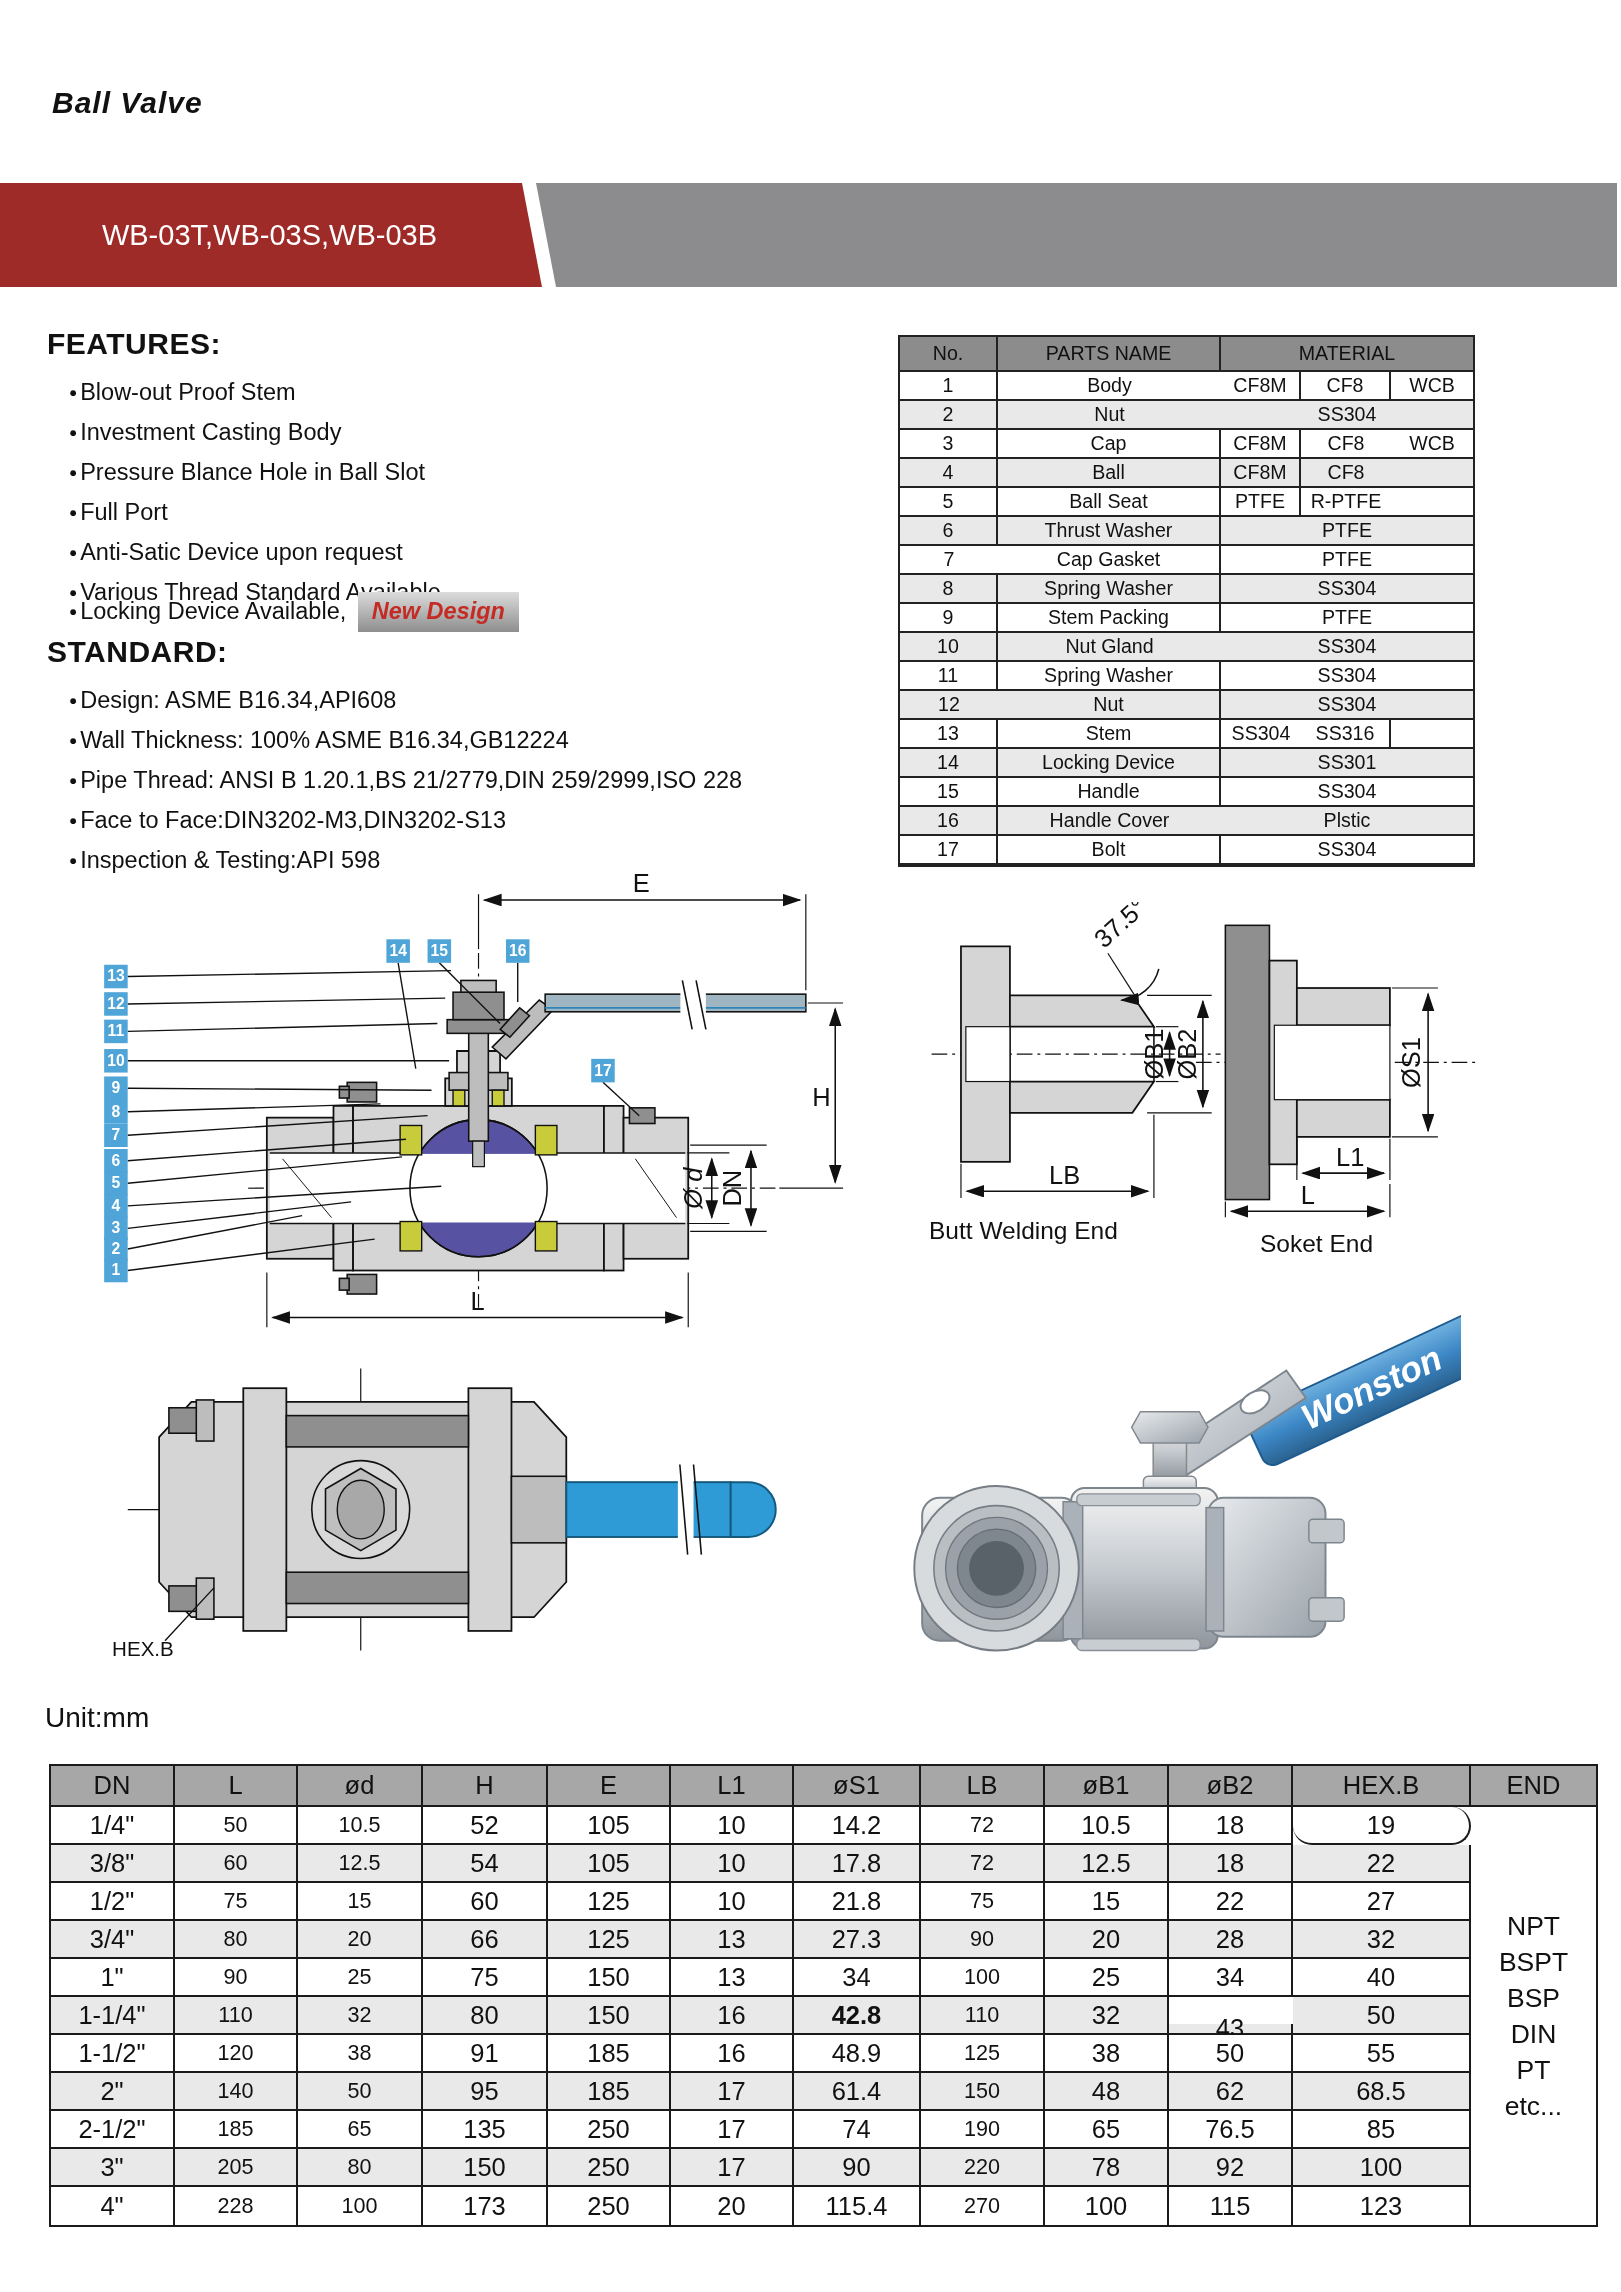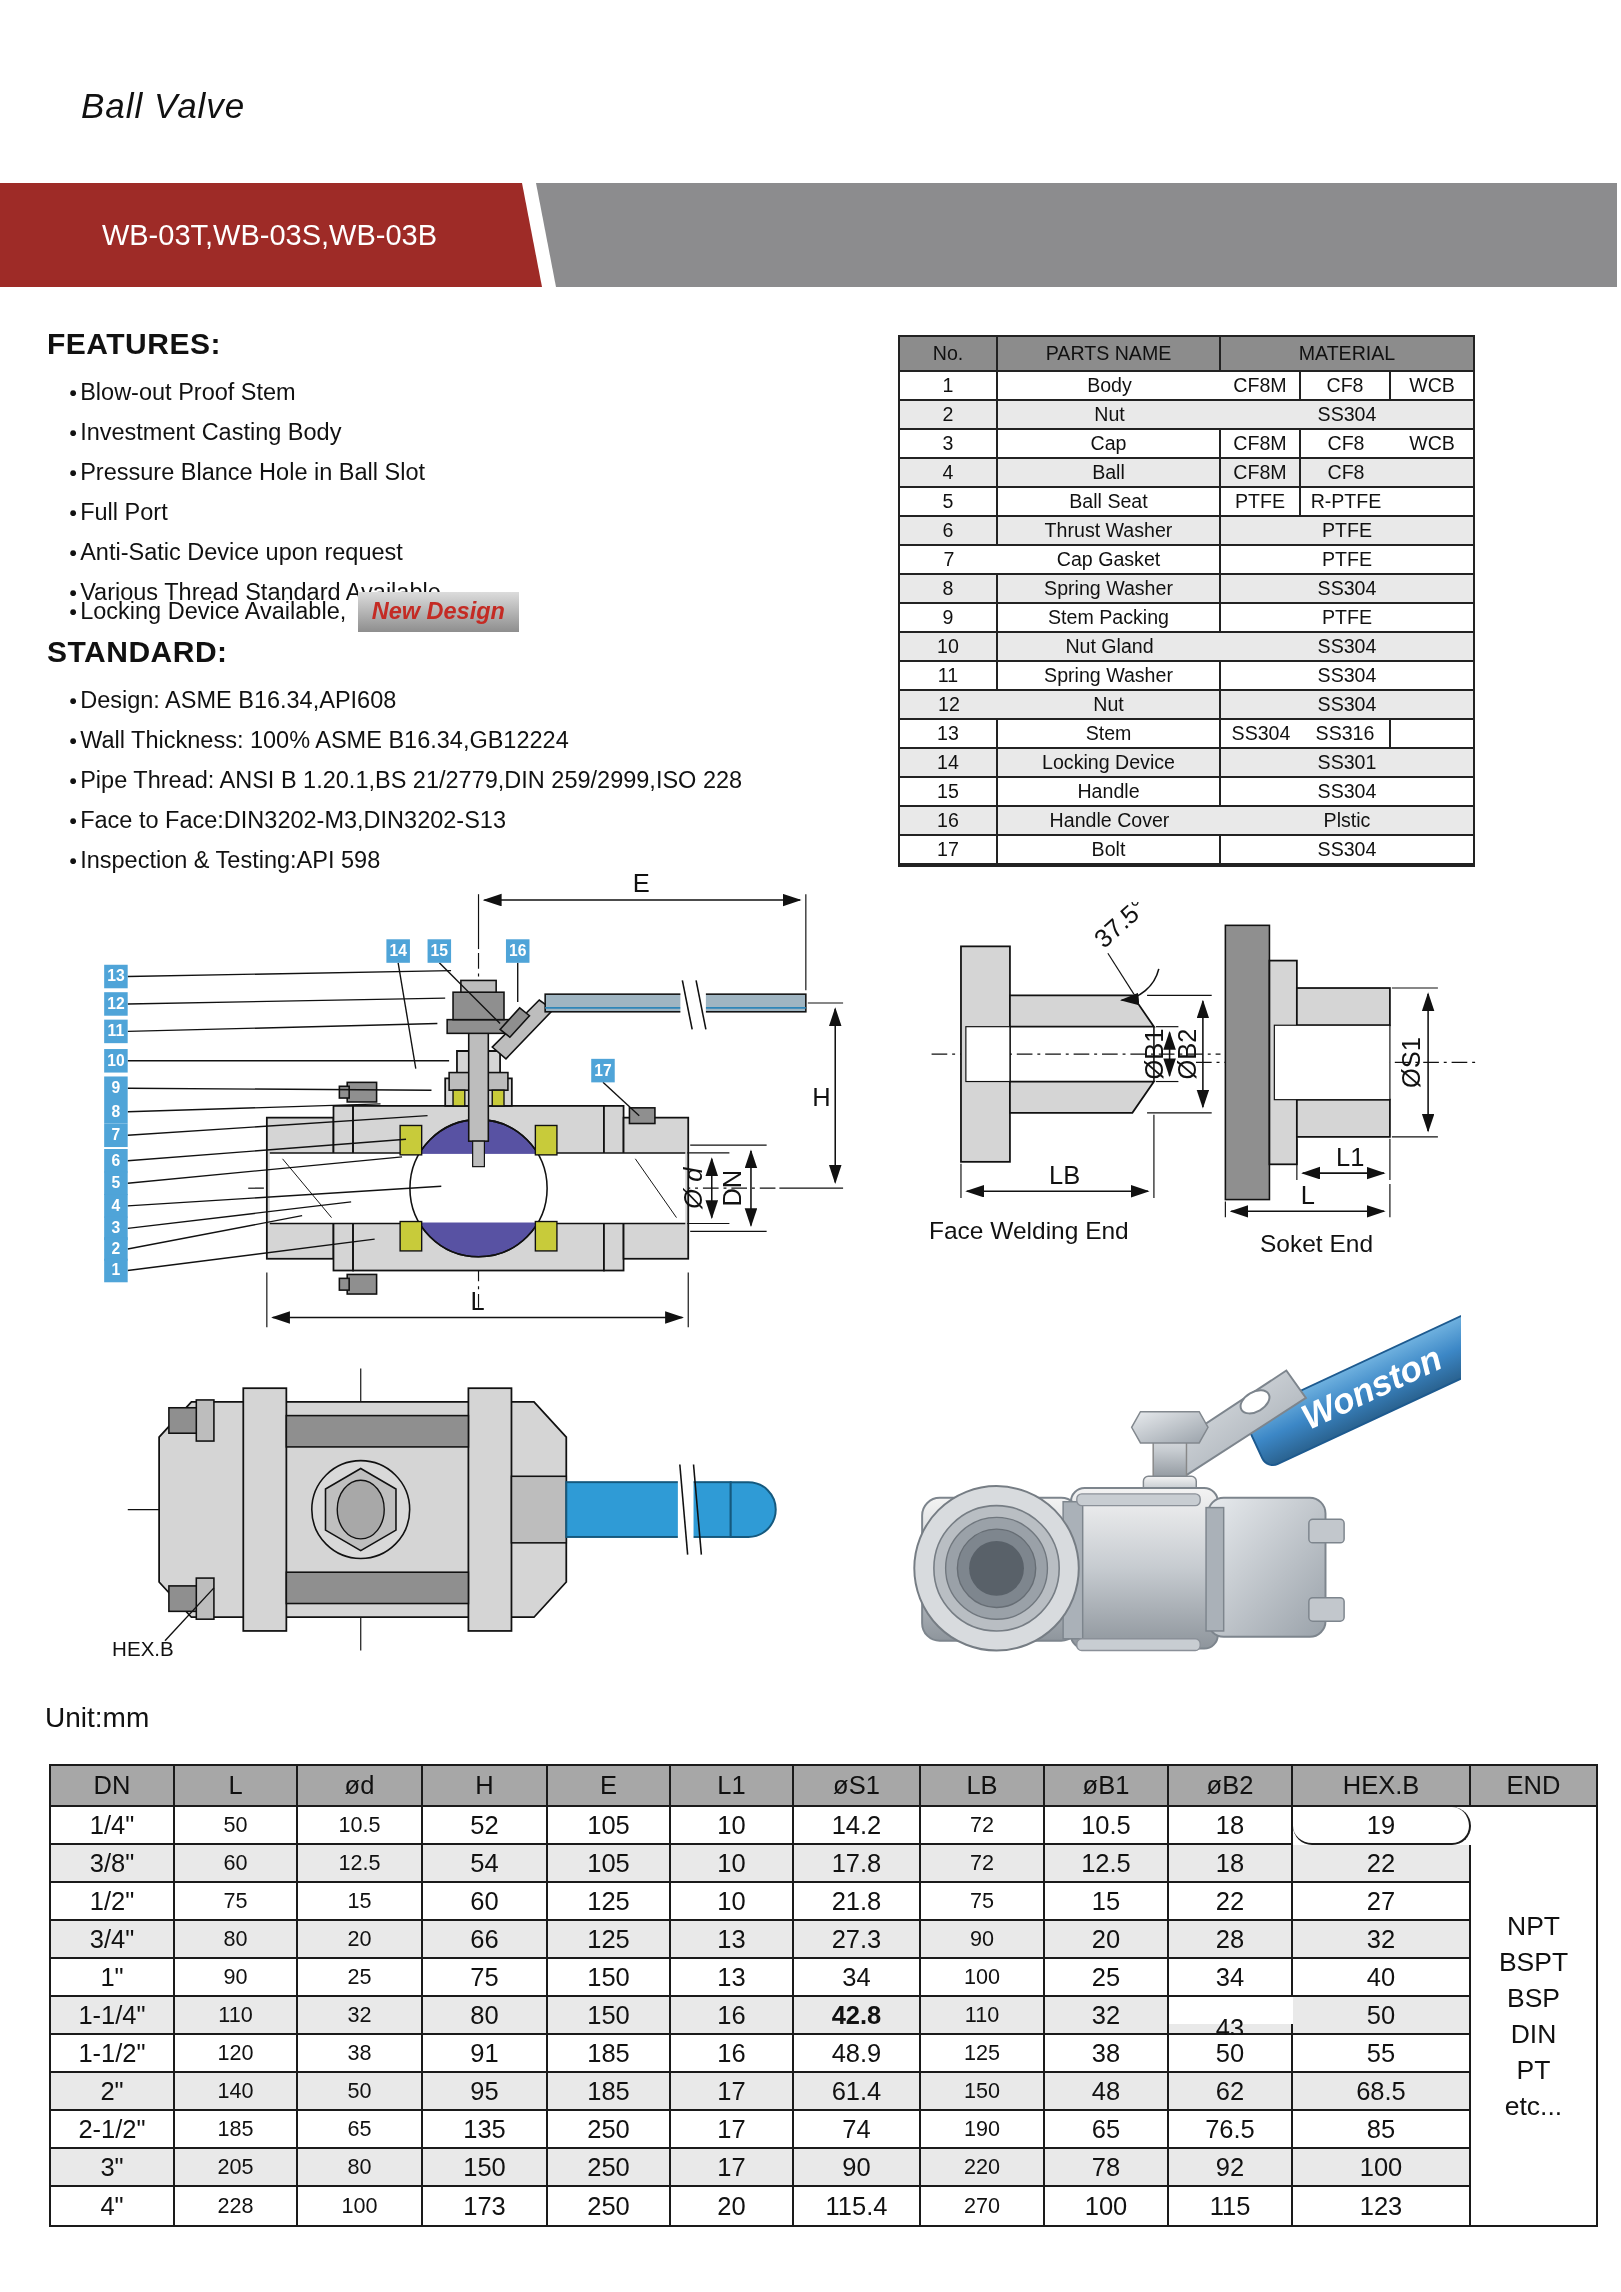"Ball Valve" .page-title { font-size: 35px -> 30px; font-weight: 400 -> 700; left: 81px -> 52px }
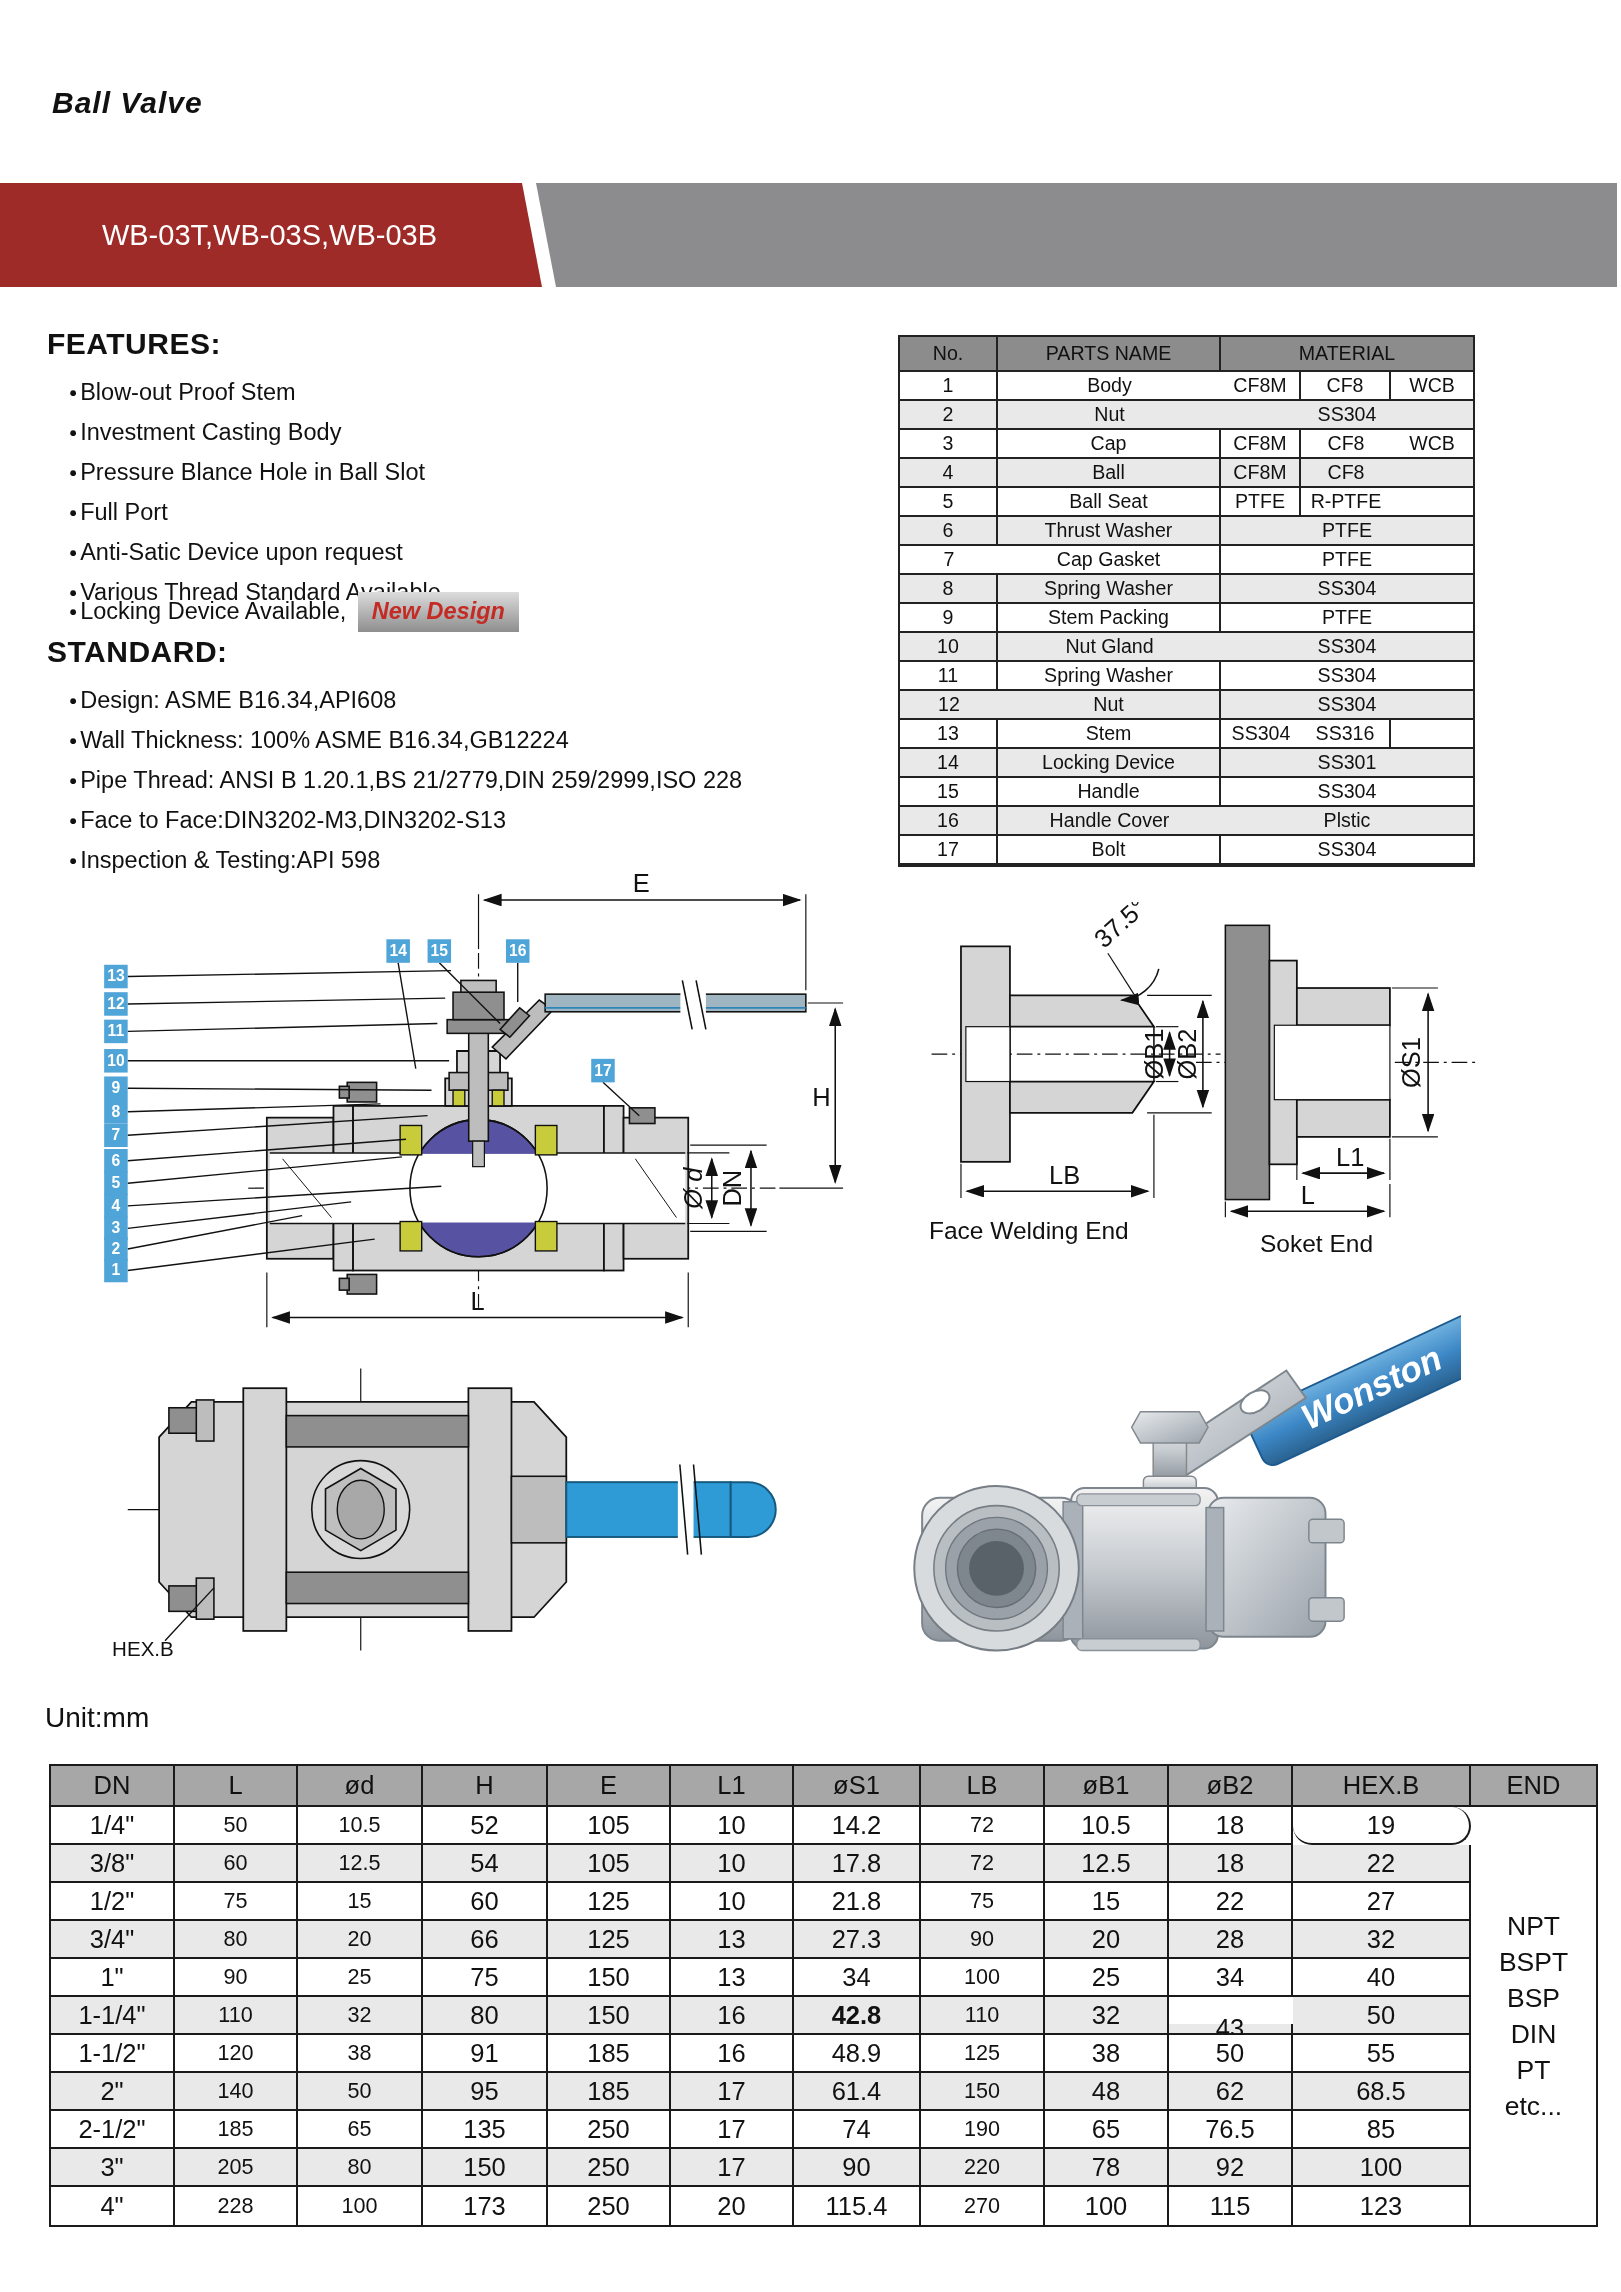"Face Welding End" div.draw-label { text: Face -> Butt }
